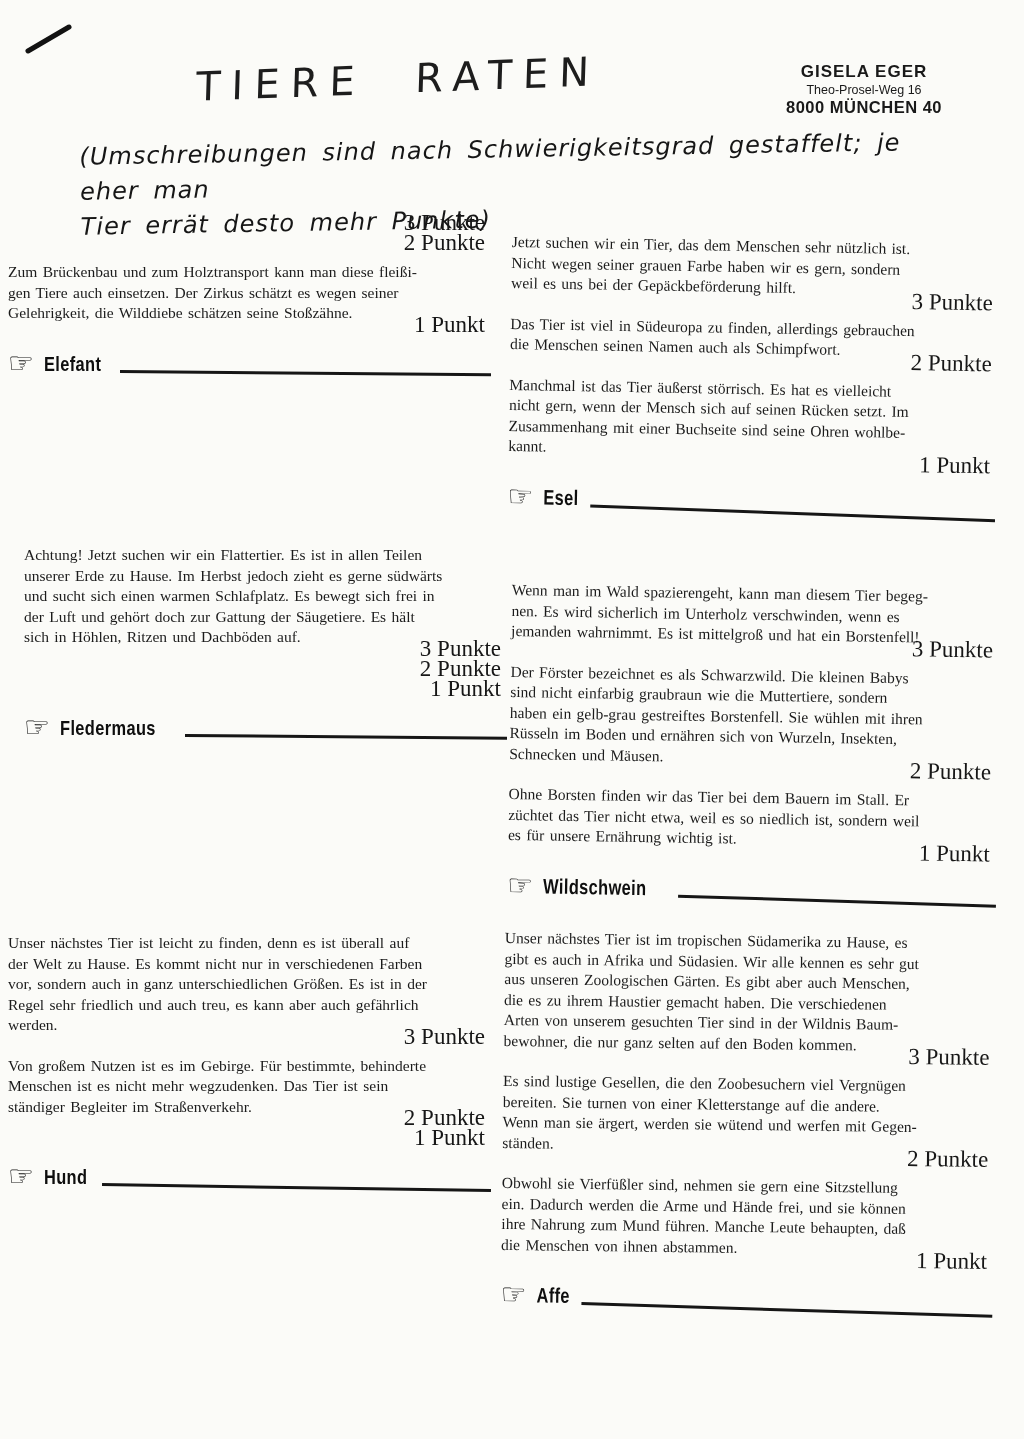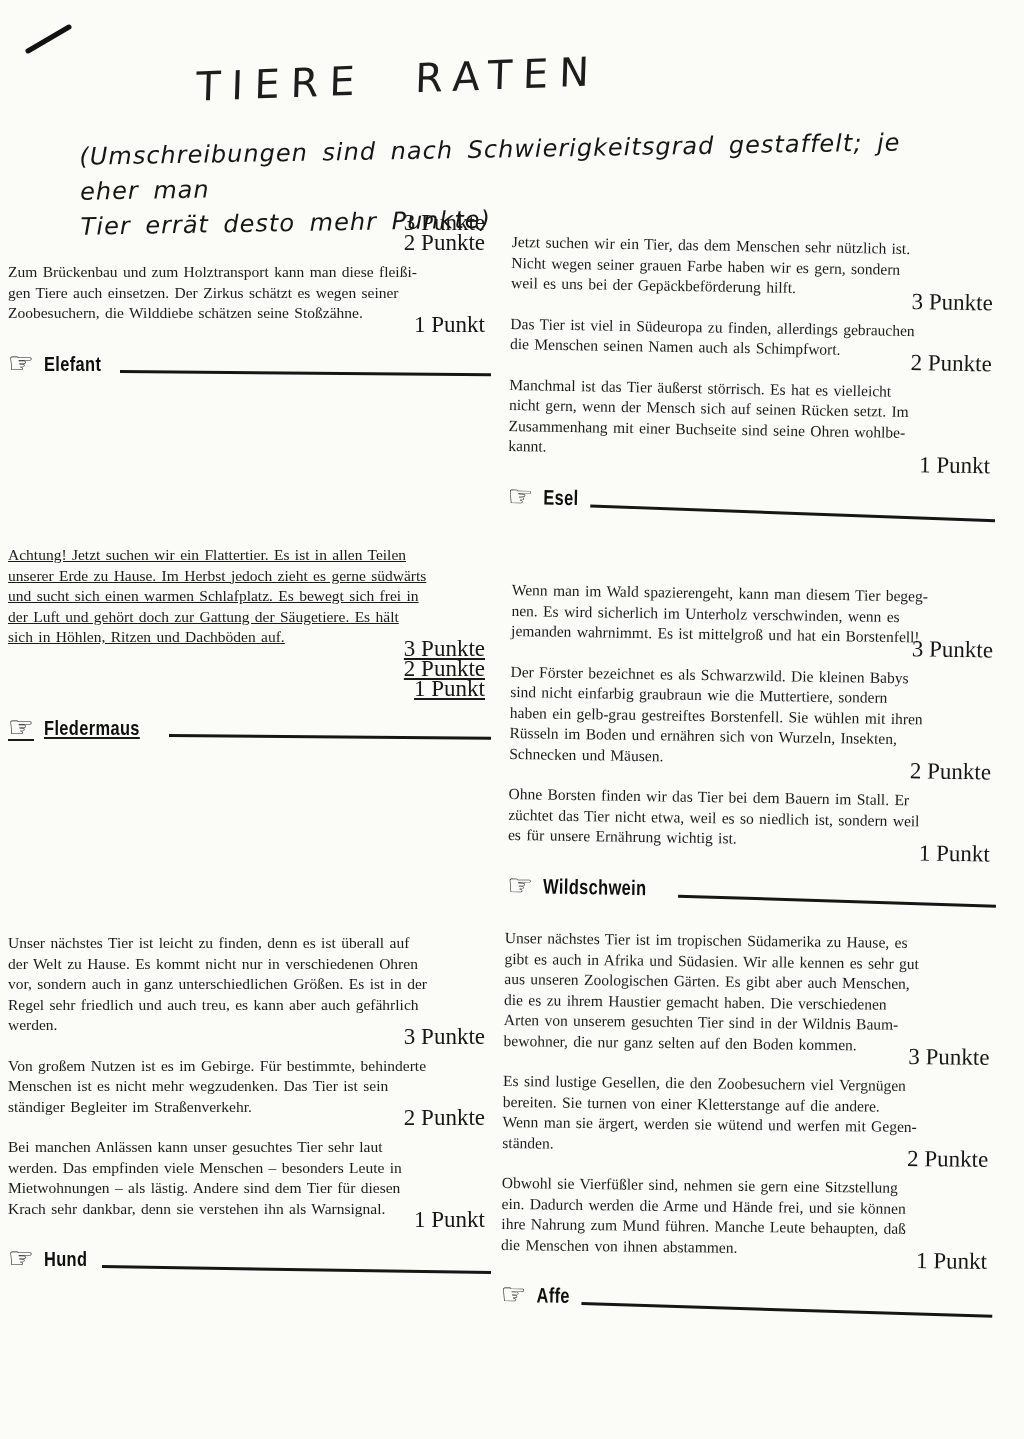"GISELA EGER" div.stamp { html: none -> <div> <div>GISELA EGER</div> <div>Theo-Prosel-Weg 16</div> <div>8000 MÜNCHEN 40</div> </div> }
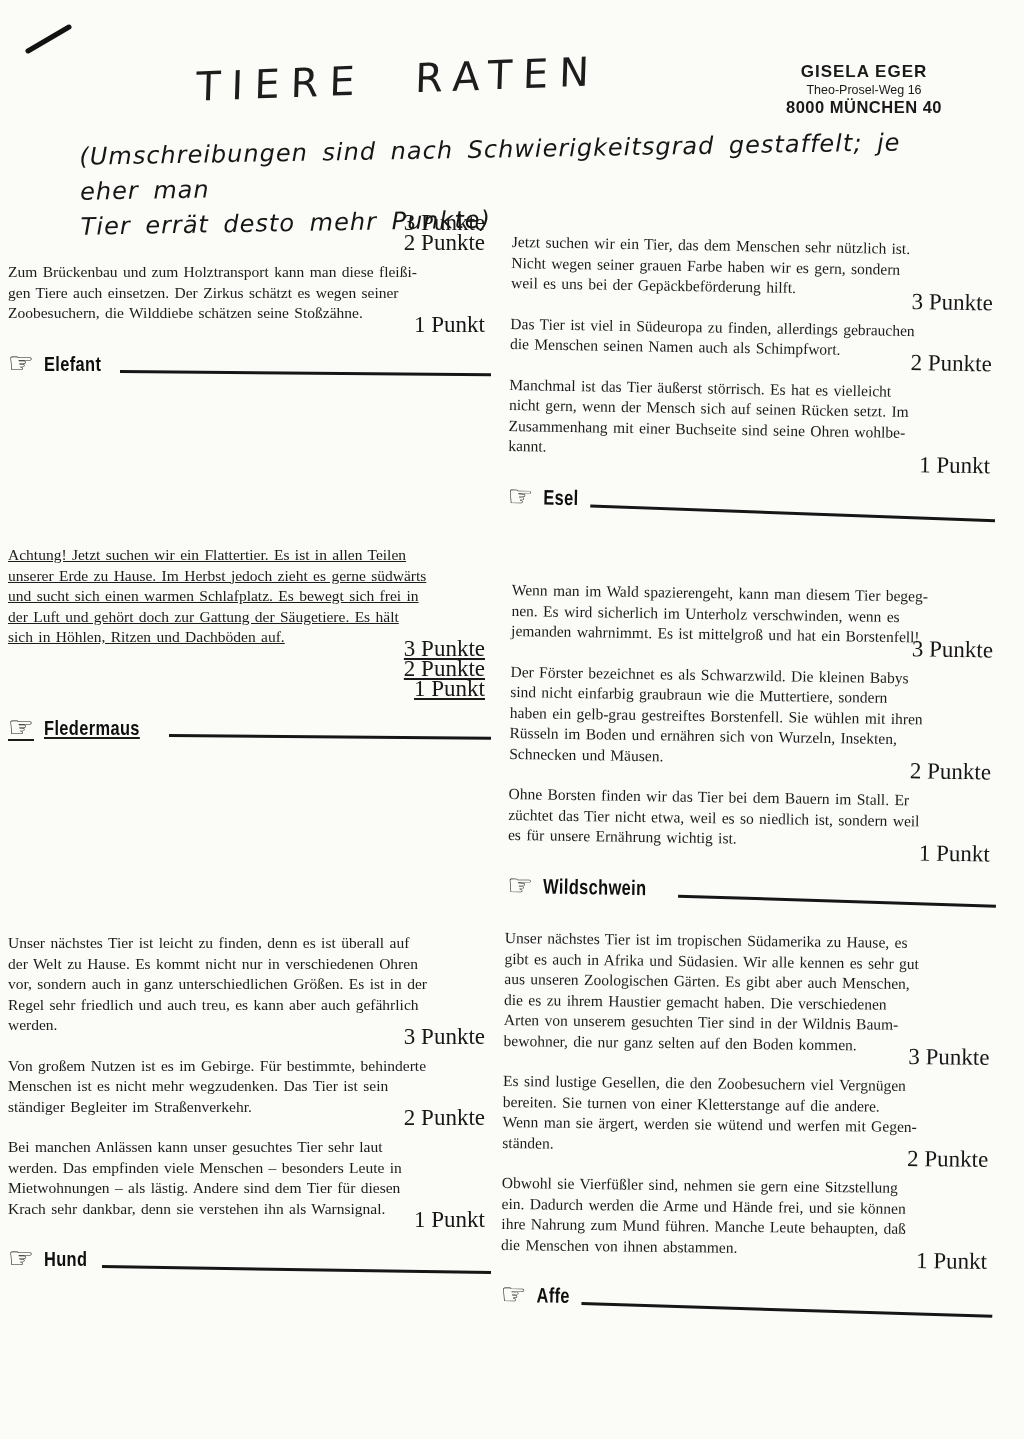"Zum Brückenbau und zum Holztransport" p.clue { text: Zoobesuchern -> Gelehrigkeit }
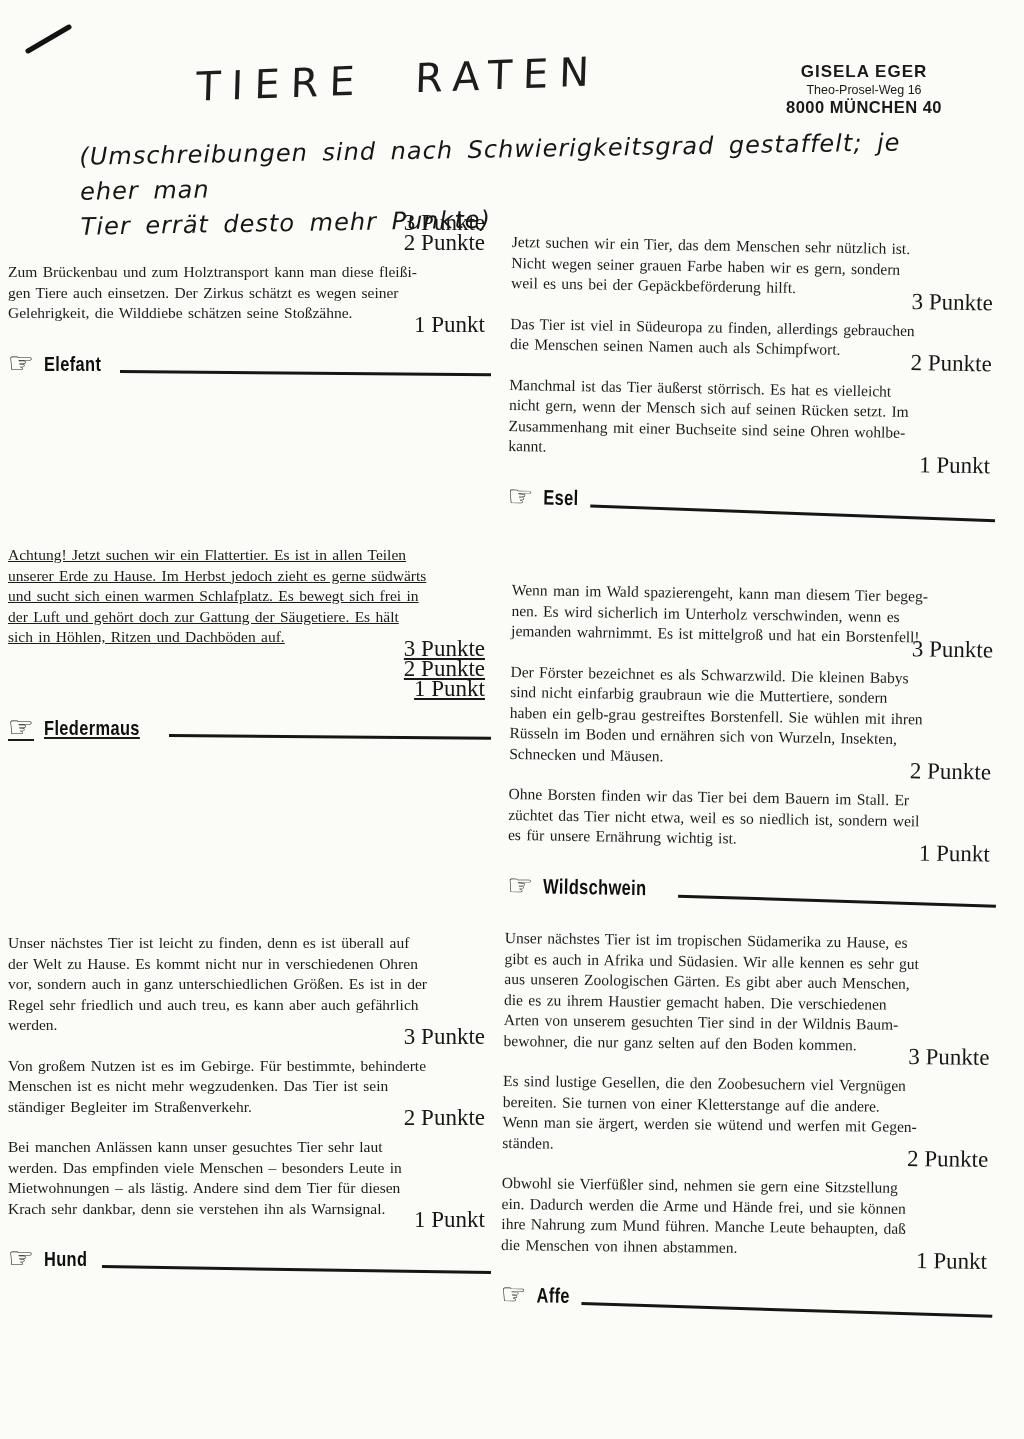"Achtung! Jetzt suchen wir ein" section.riddle { left: 8px -> 24px; text-decoration: underline -> none }
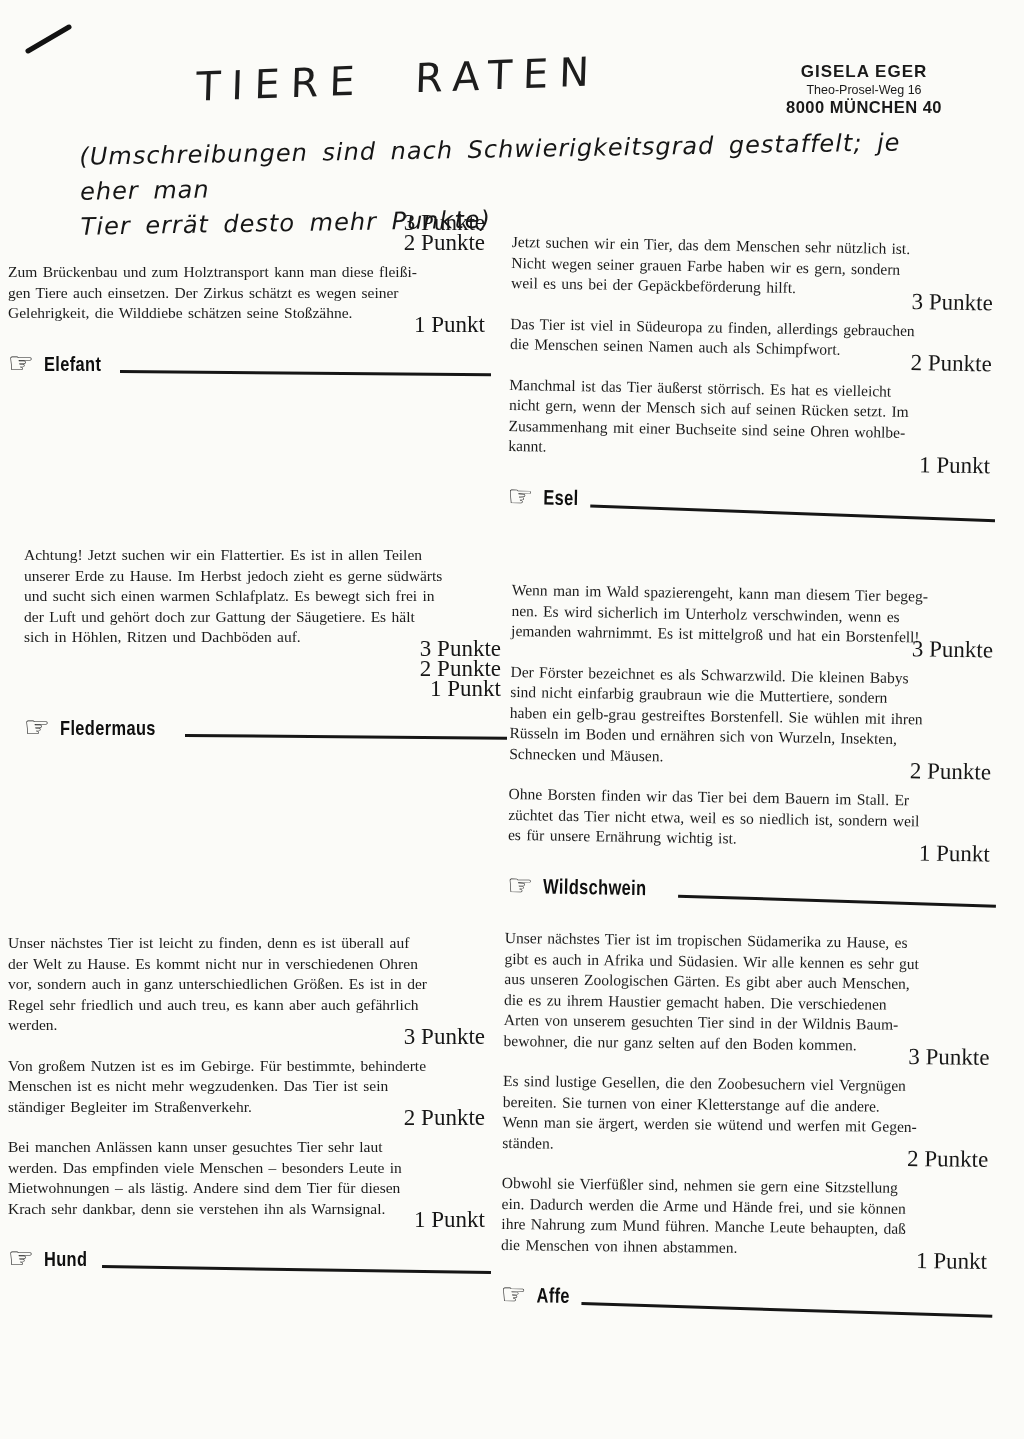"Unser nächstes Tier ist leicht" p.clue { text: Ohren -> Farben }
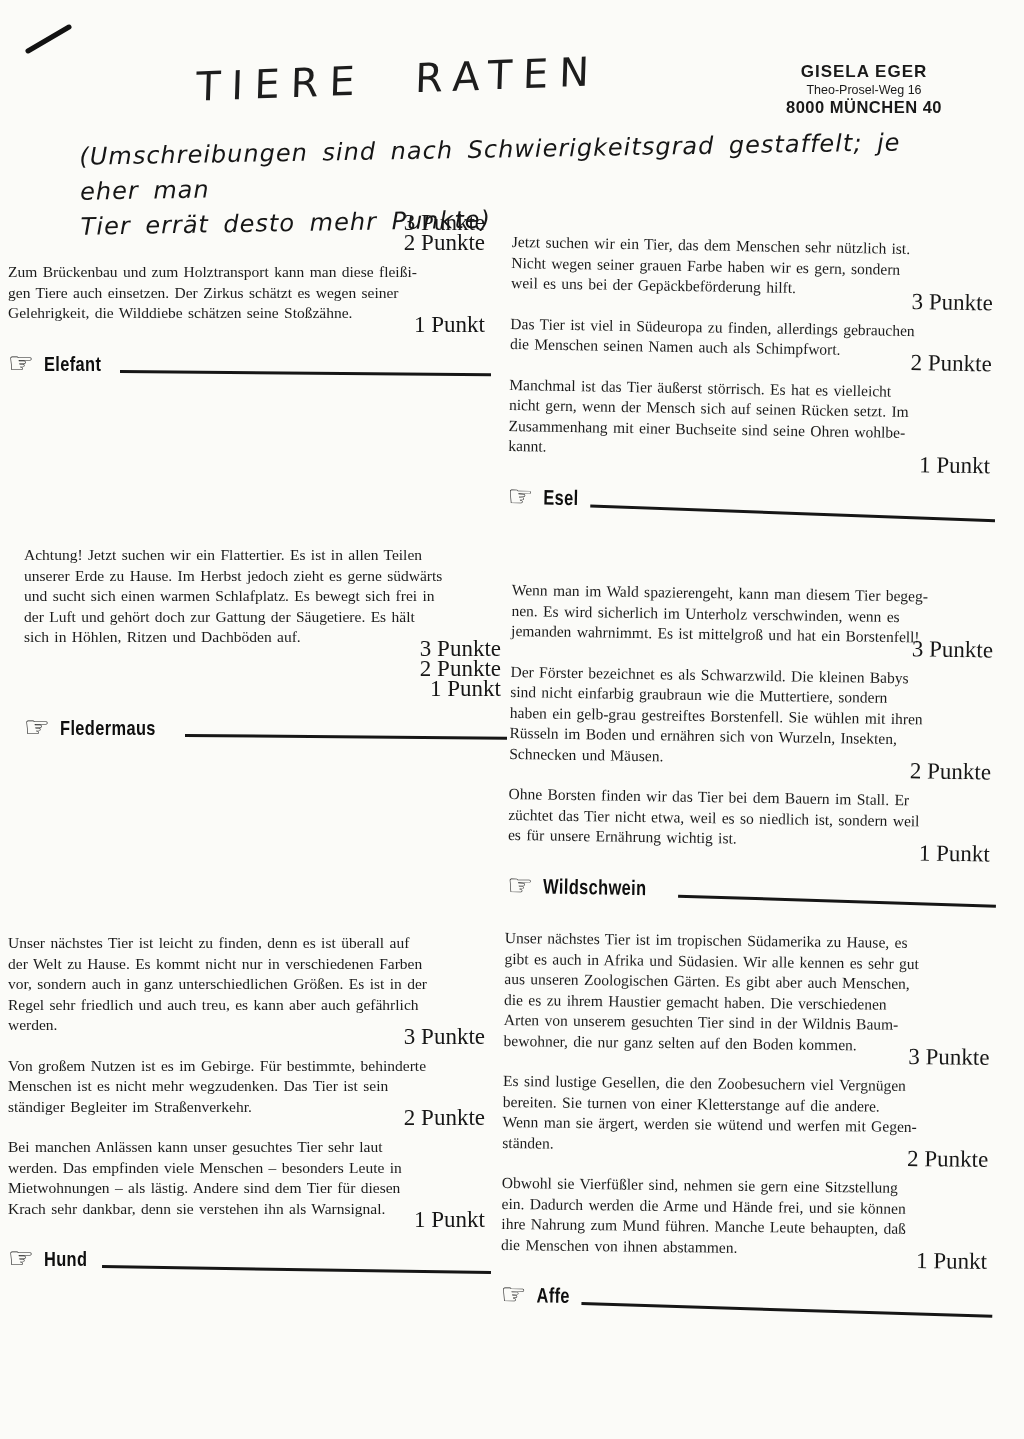"Bei manchen Anlässen kann unser" p.clue { html: <p>Bei manchen Anlässen kann unser gesuchtes Tier sehr laut werden. Das empfinden viele Menschen – besonders Leute in Mietwohnungen – als lästig. Andere sind dem Tier für diesen Krach sehr dankbar, denn sie verstehen ihn als Warnsignal.</p> -> none }
